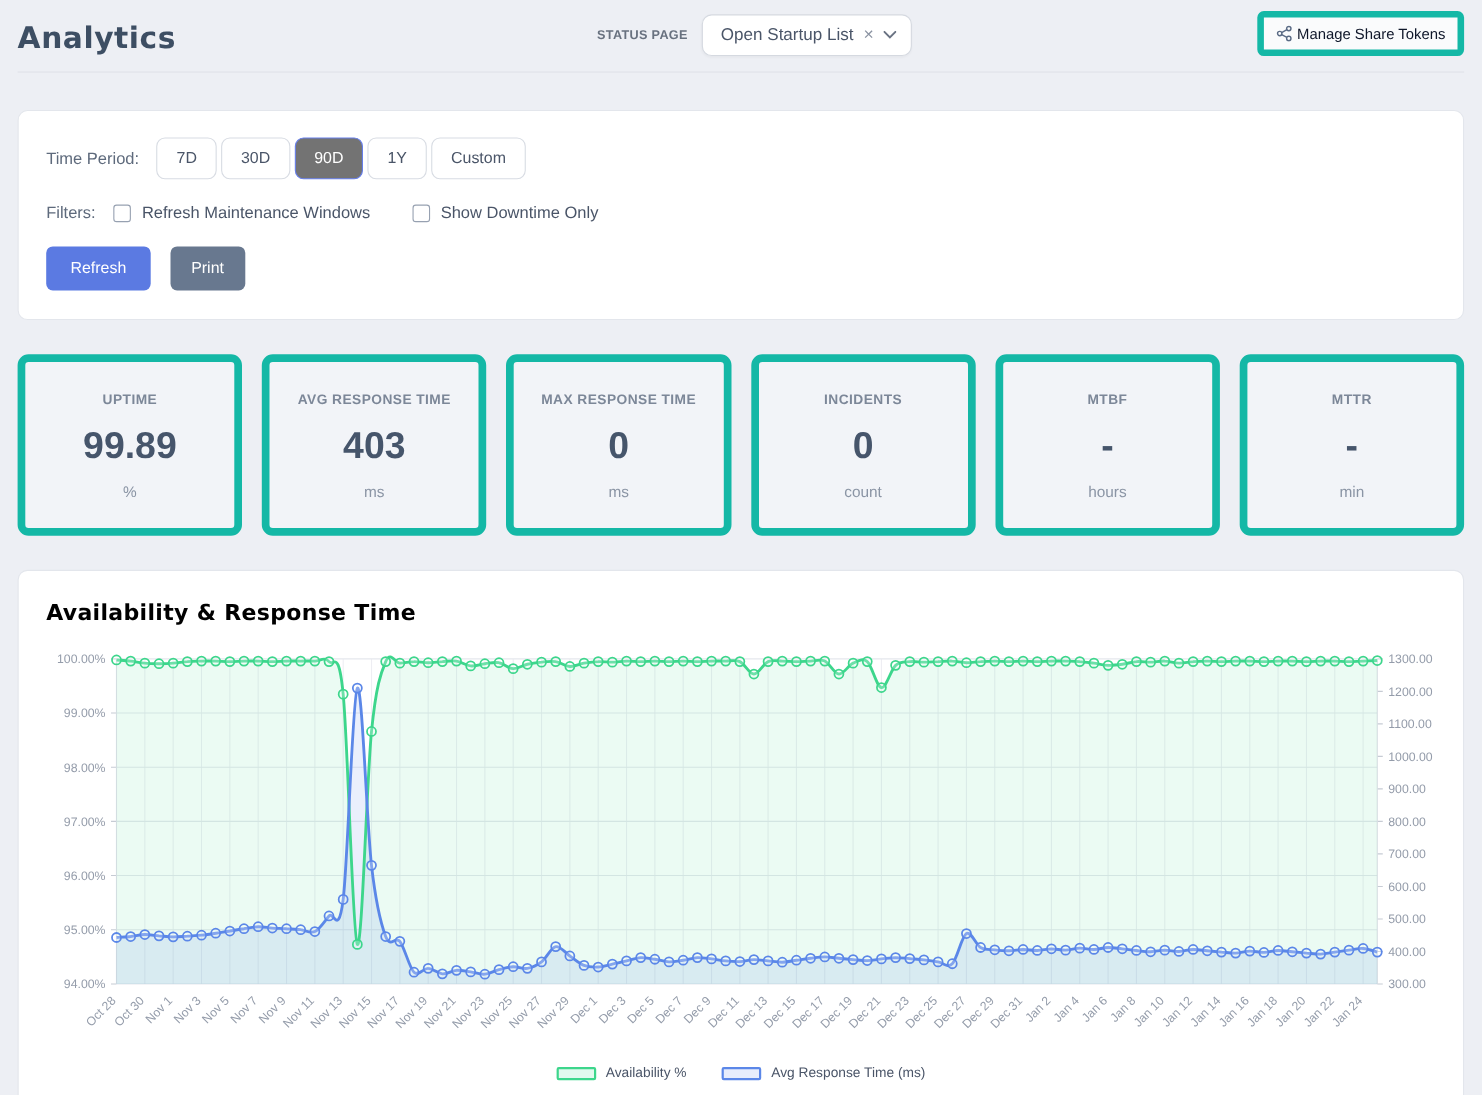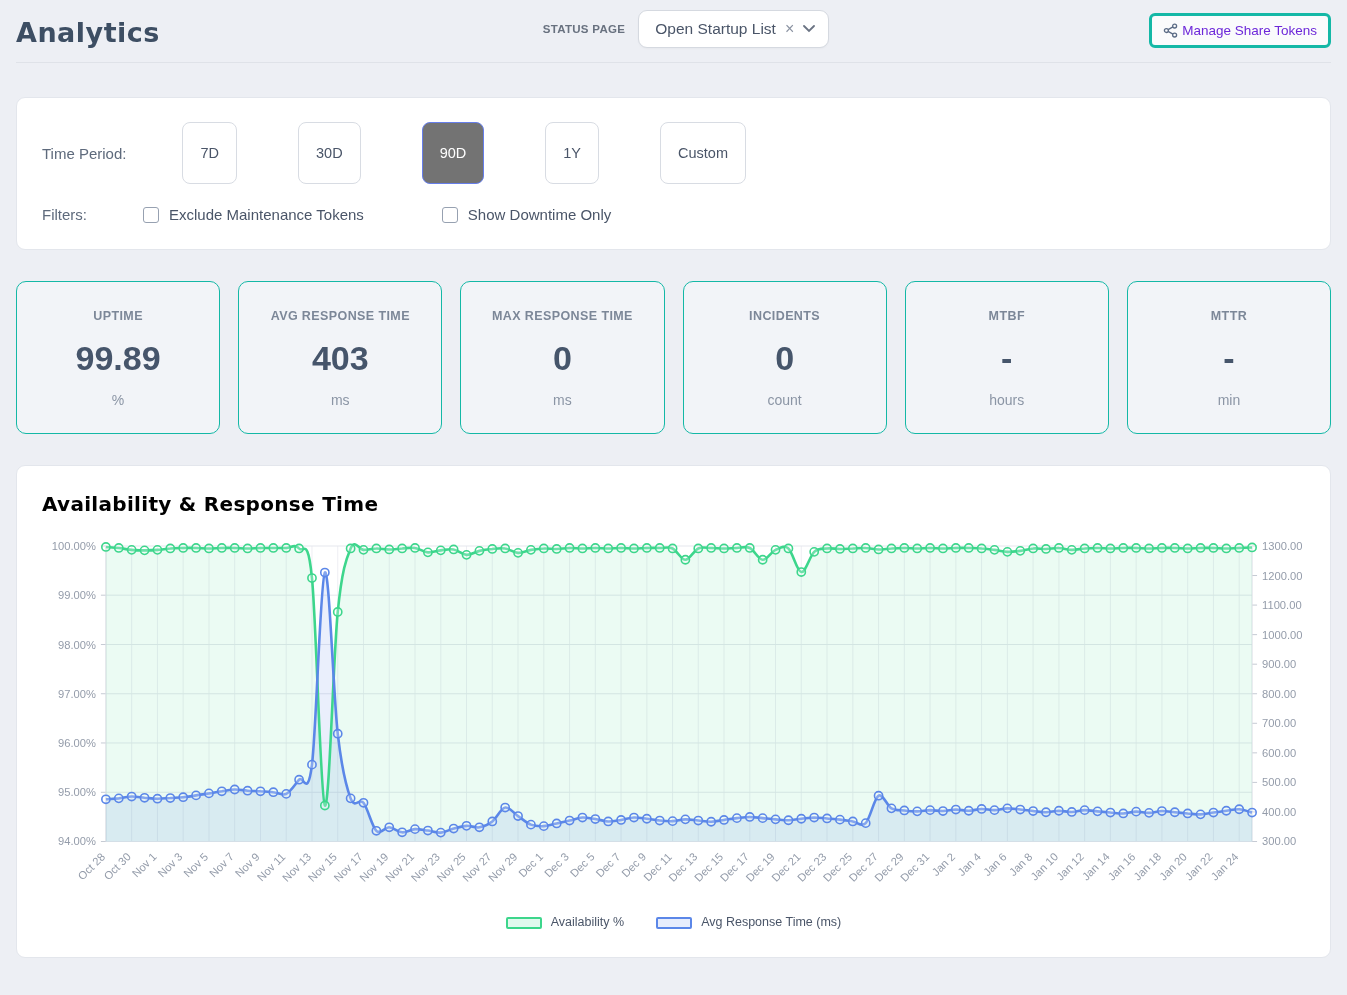"Manage Share Tokens" .tokens-btn { border: 3px solid #14b8a6 -> 6px solid #14b8a6; color: #6d28d9 -> #0f172a }
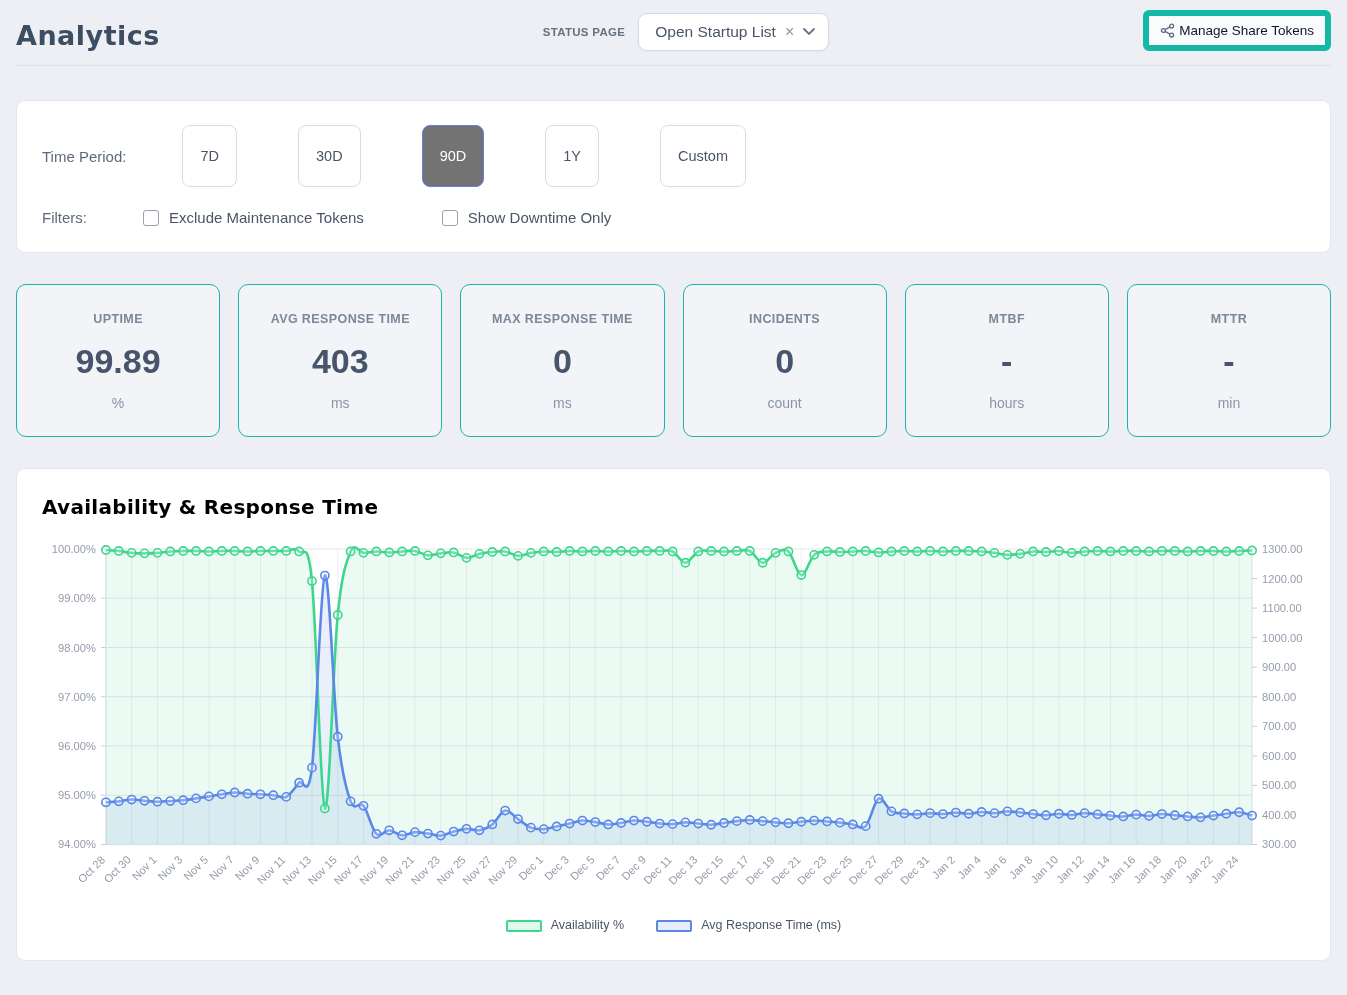"Time Period:" .filter-row { gap: 40px -> none }
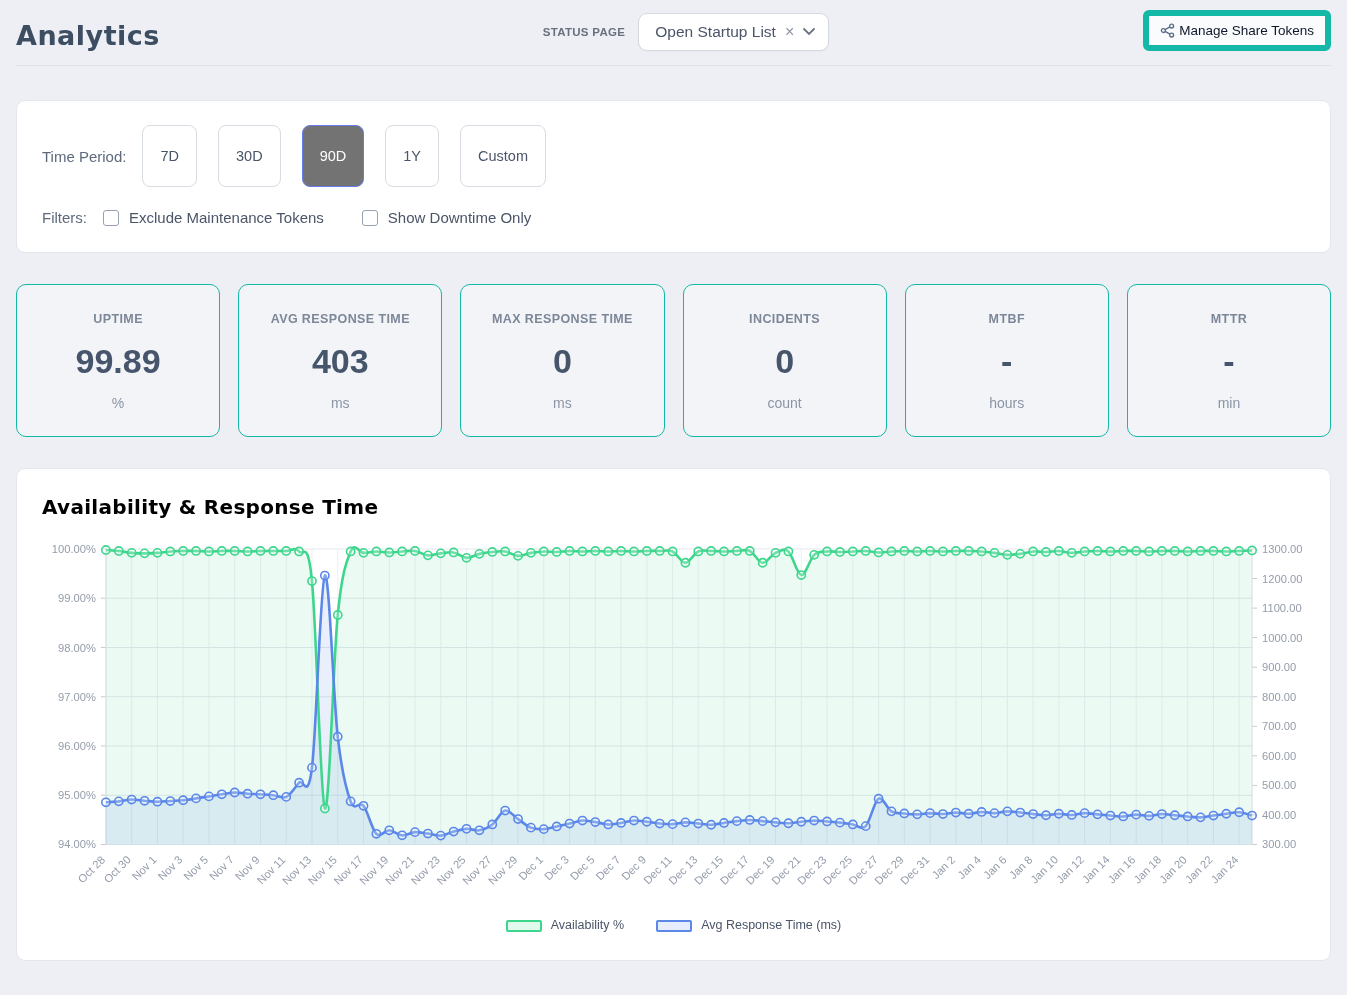"7D" .tp-btn { margin-right: 21px -> 4px; padding: 22px 17px -> 10px 17px }
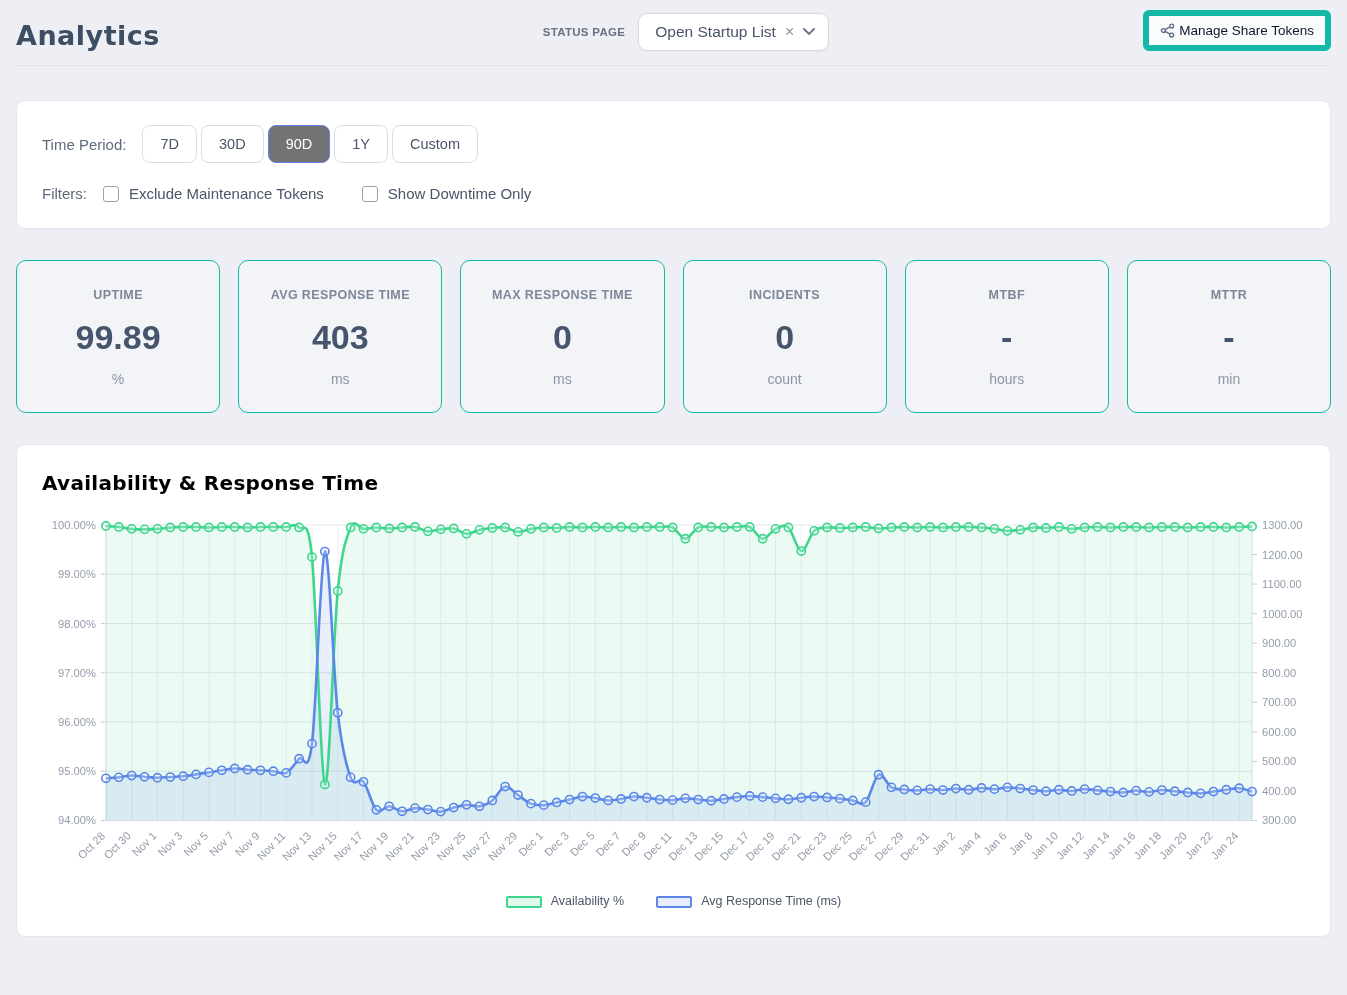"Exclude Maintenance Tokens" span.chk-label { text: Exclude Maintenance Tokens -> Refresh Maintenance Windows }
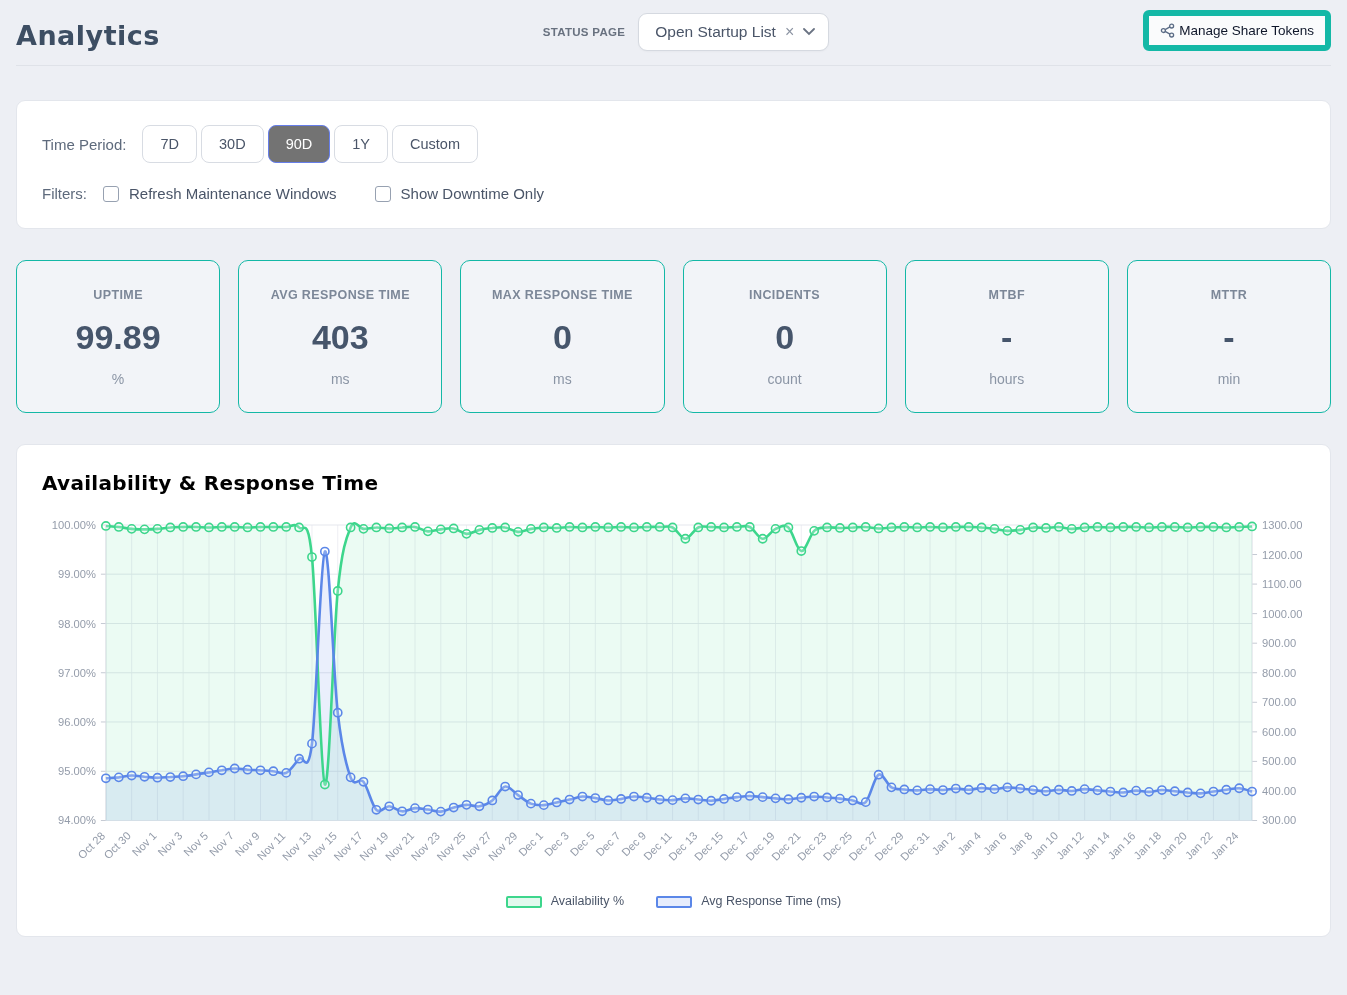"Refresh" div.filter-row { html: none -> <div> <button>Refresh</button> <button>Print</button> </div> }
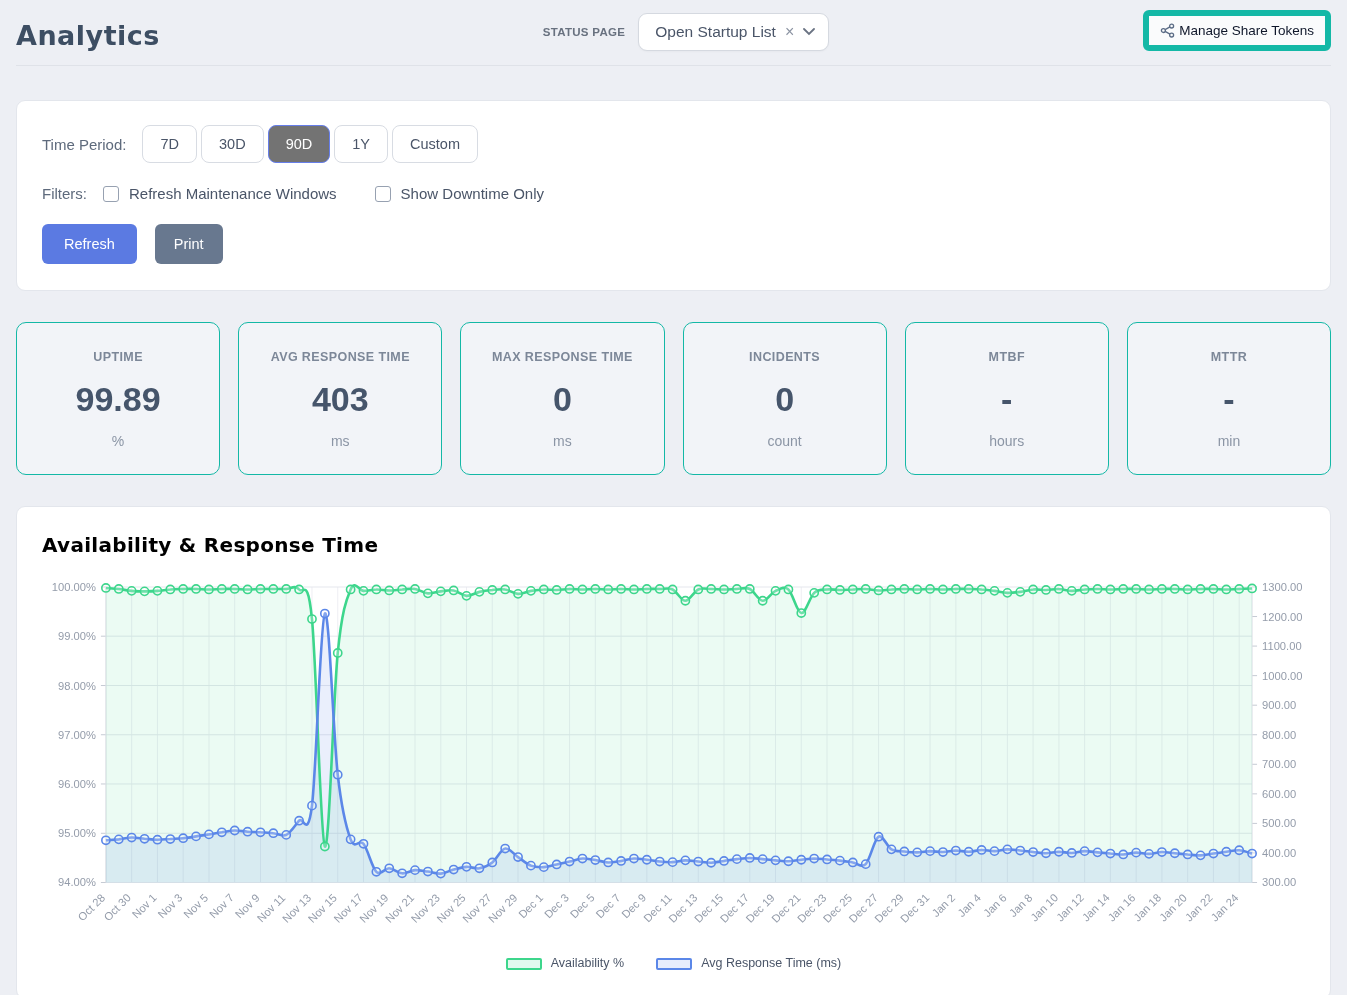"UPTIME" .stat-card { border: 1px solid #14b8a6 -> 7px solid #14b8a6 }
